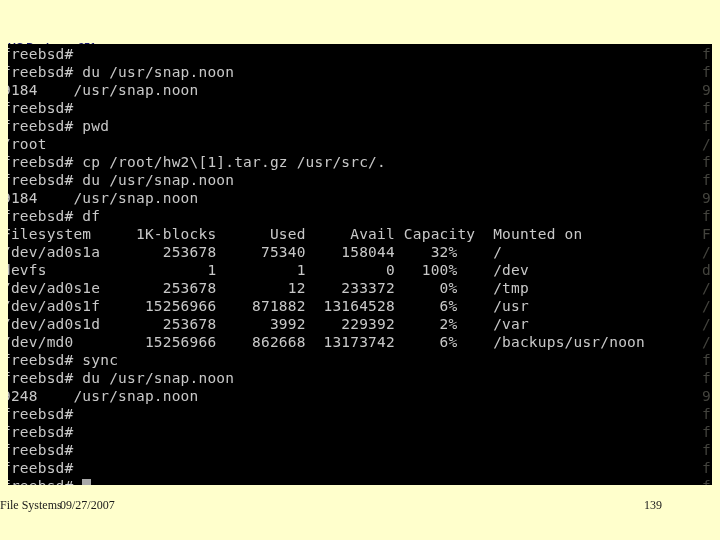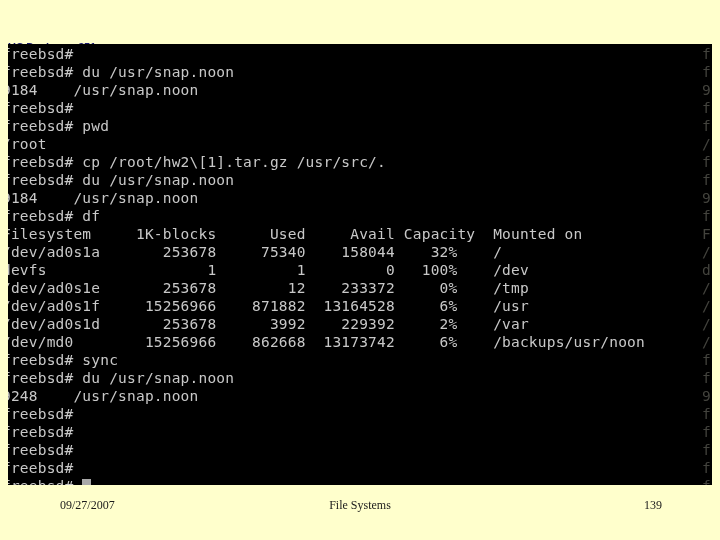"File Systems" #footer-subject { text-align: center -> left }
